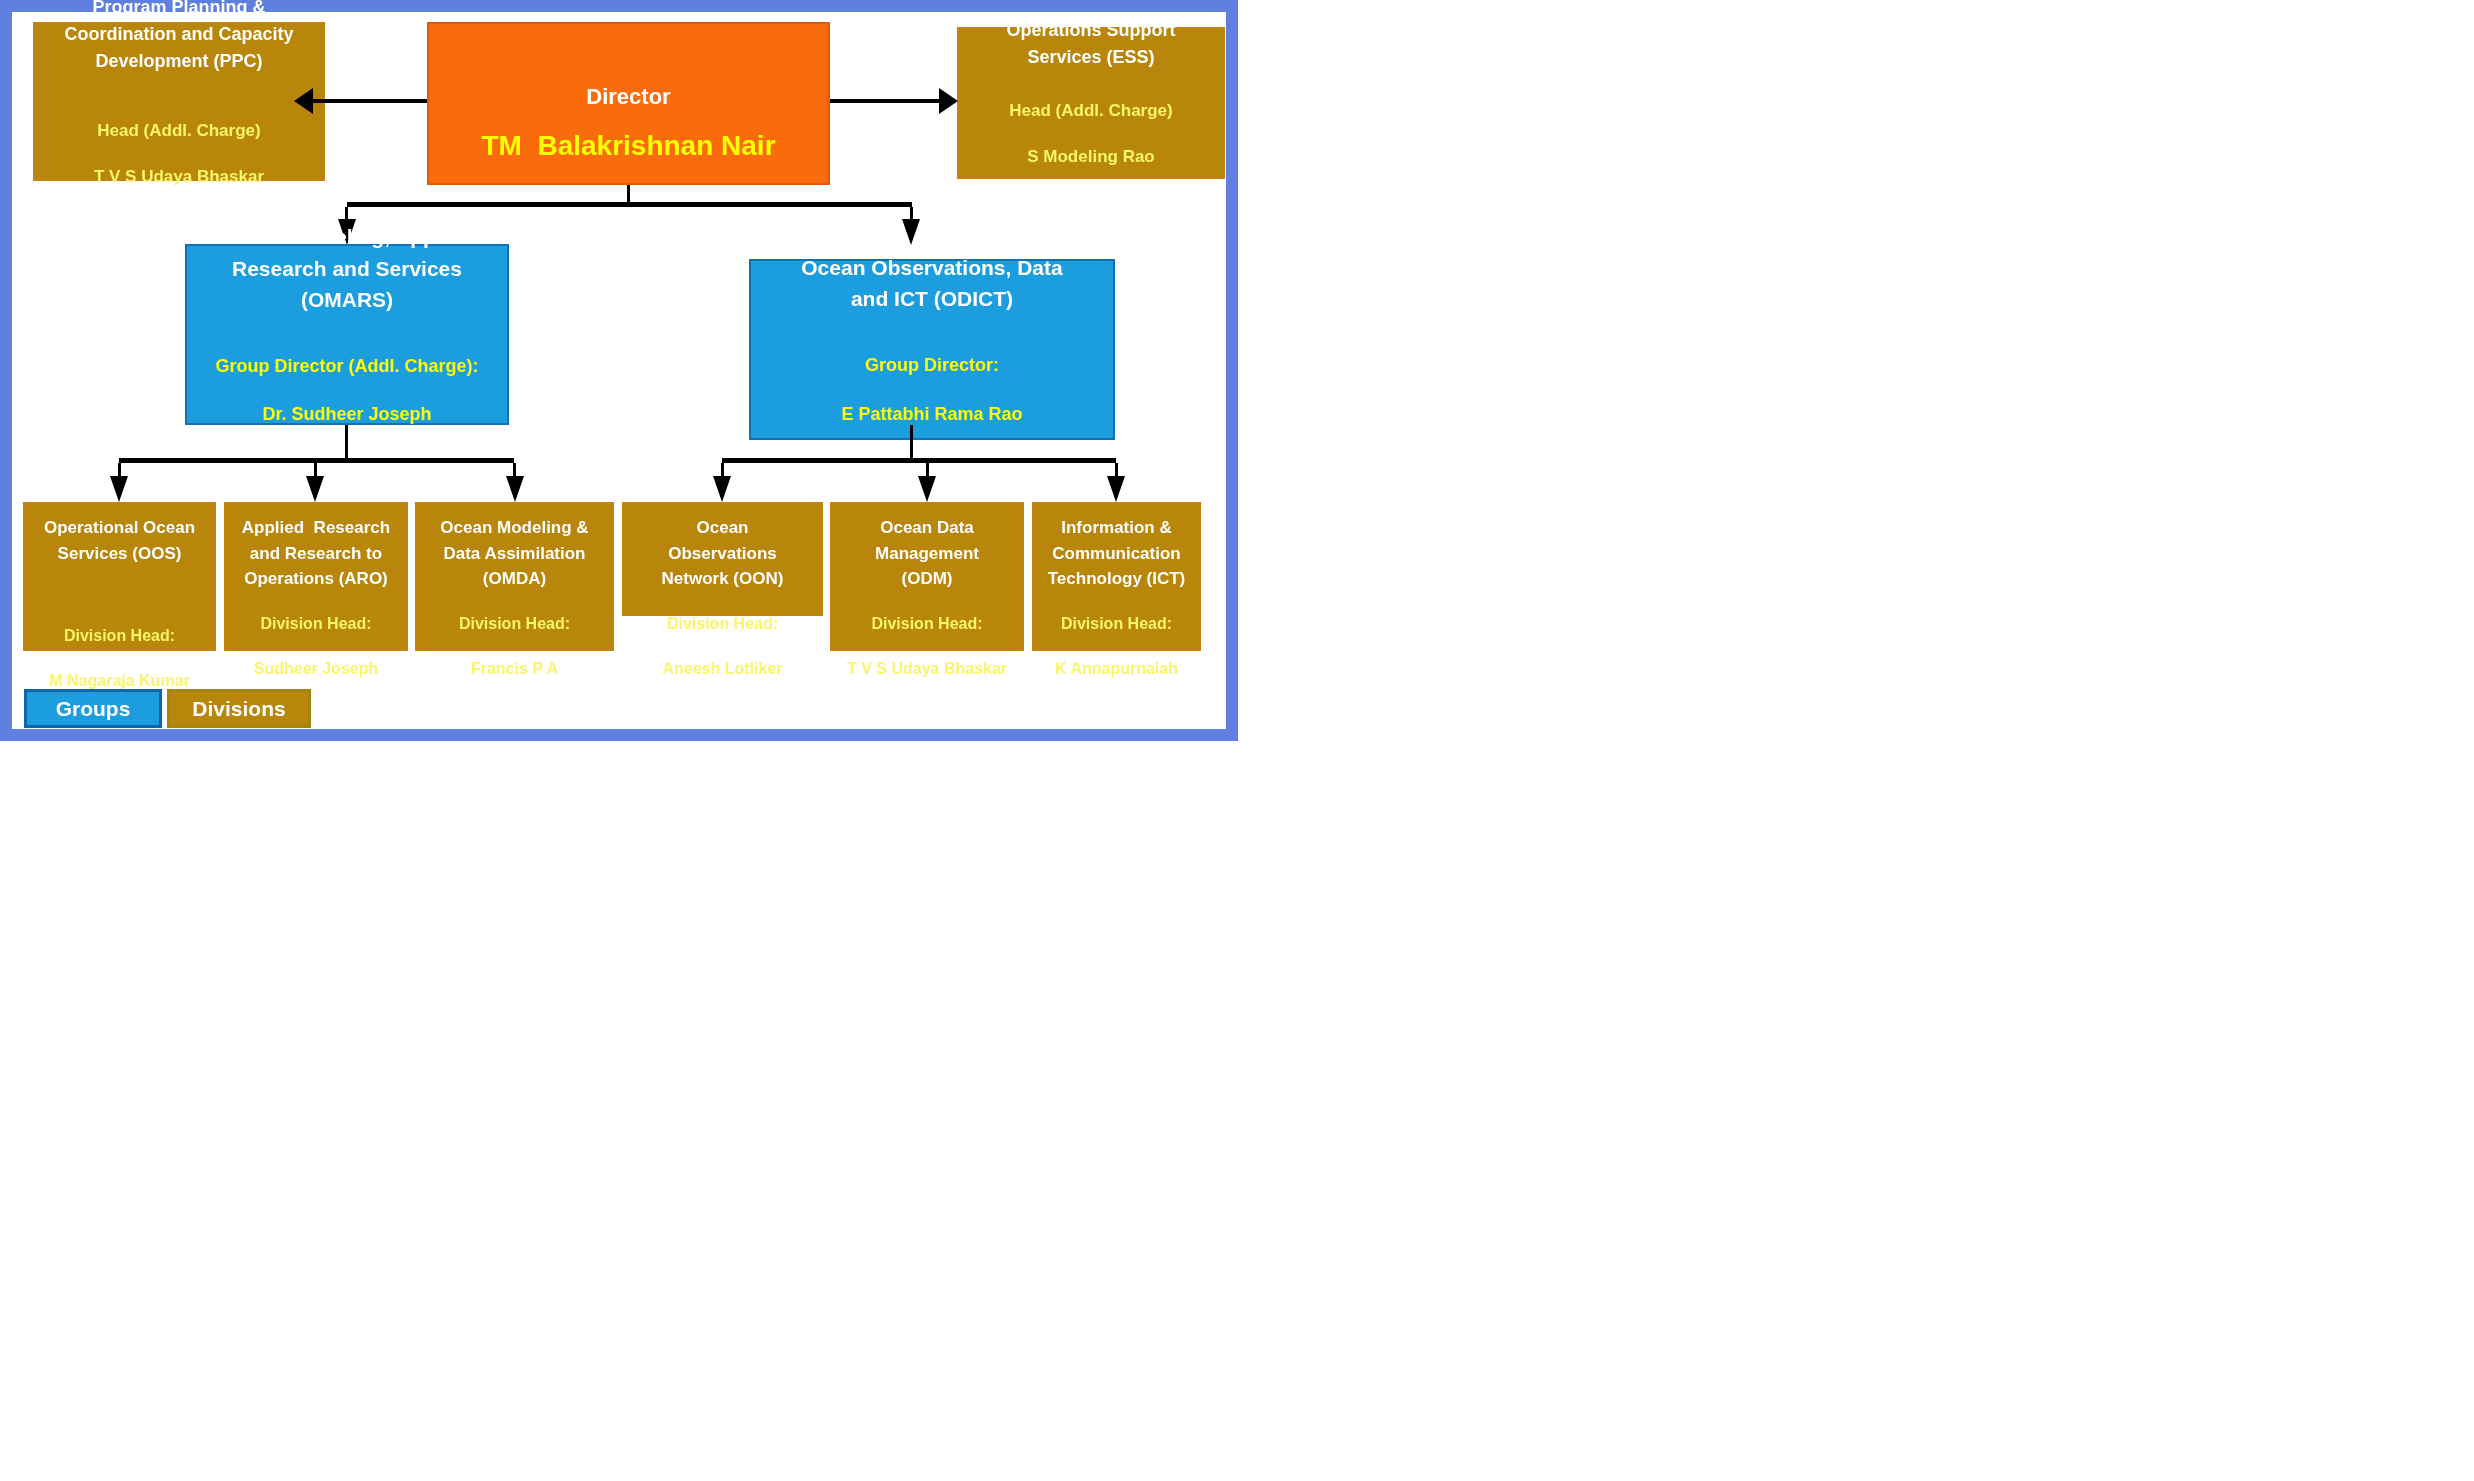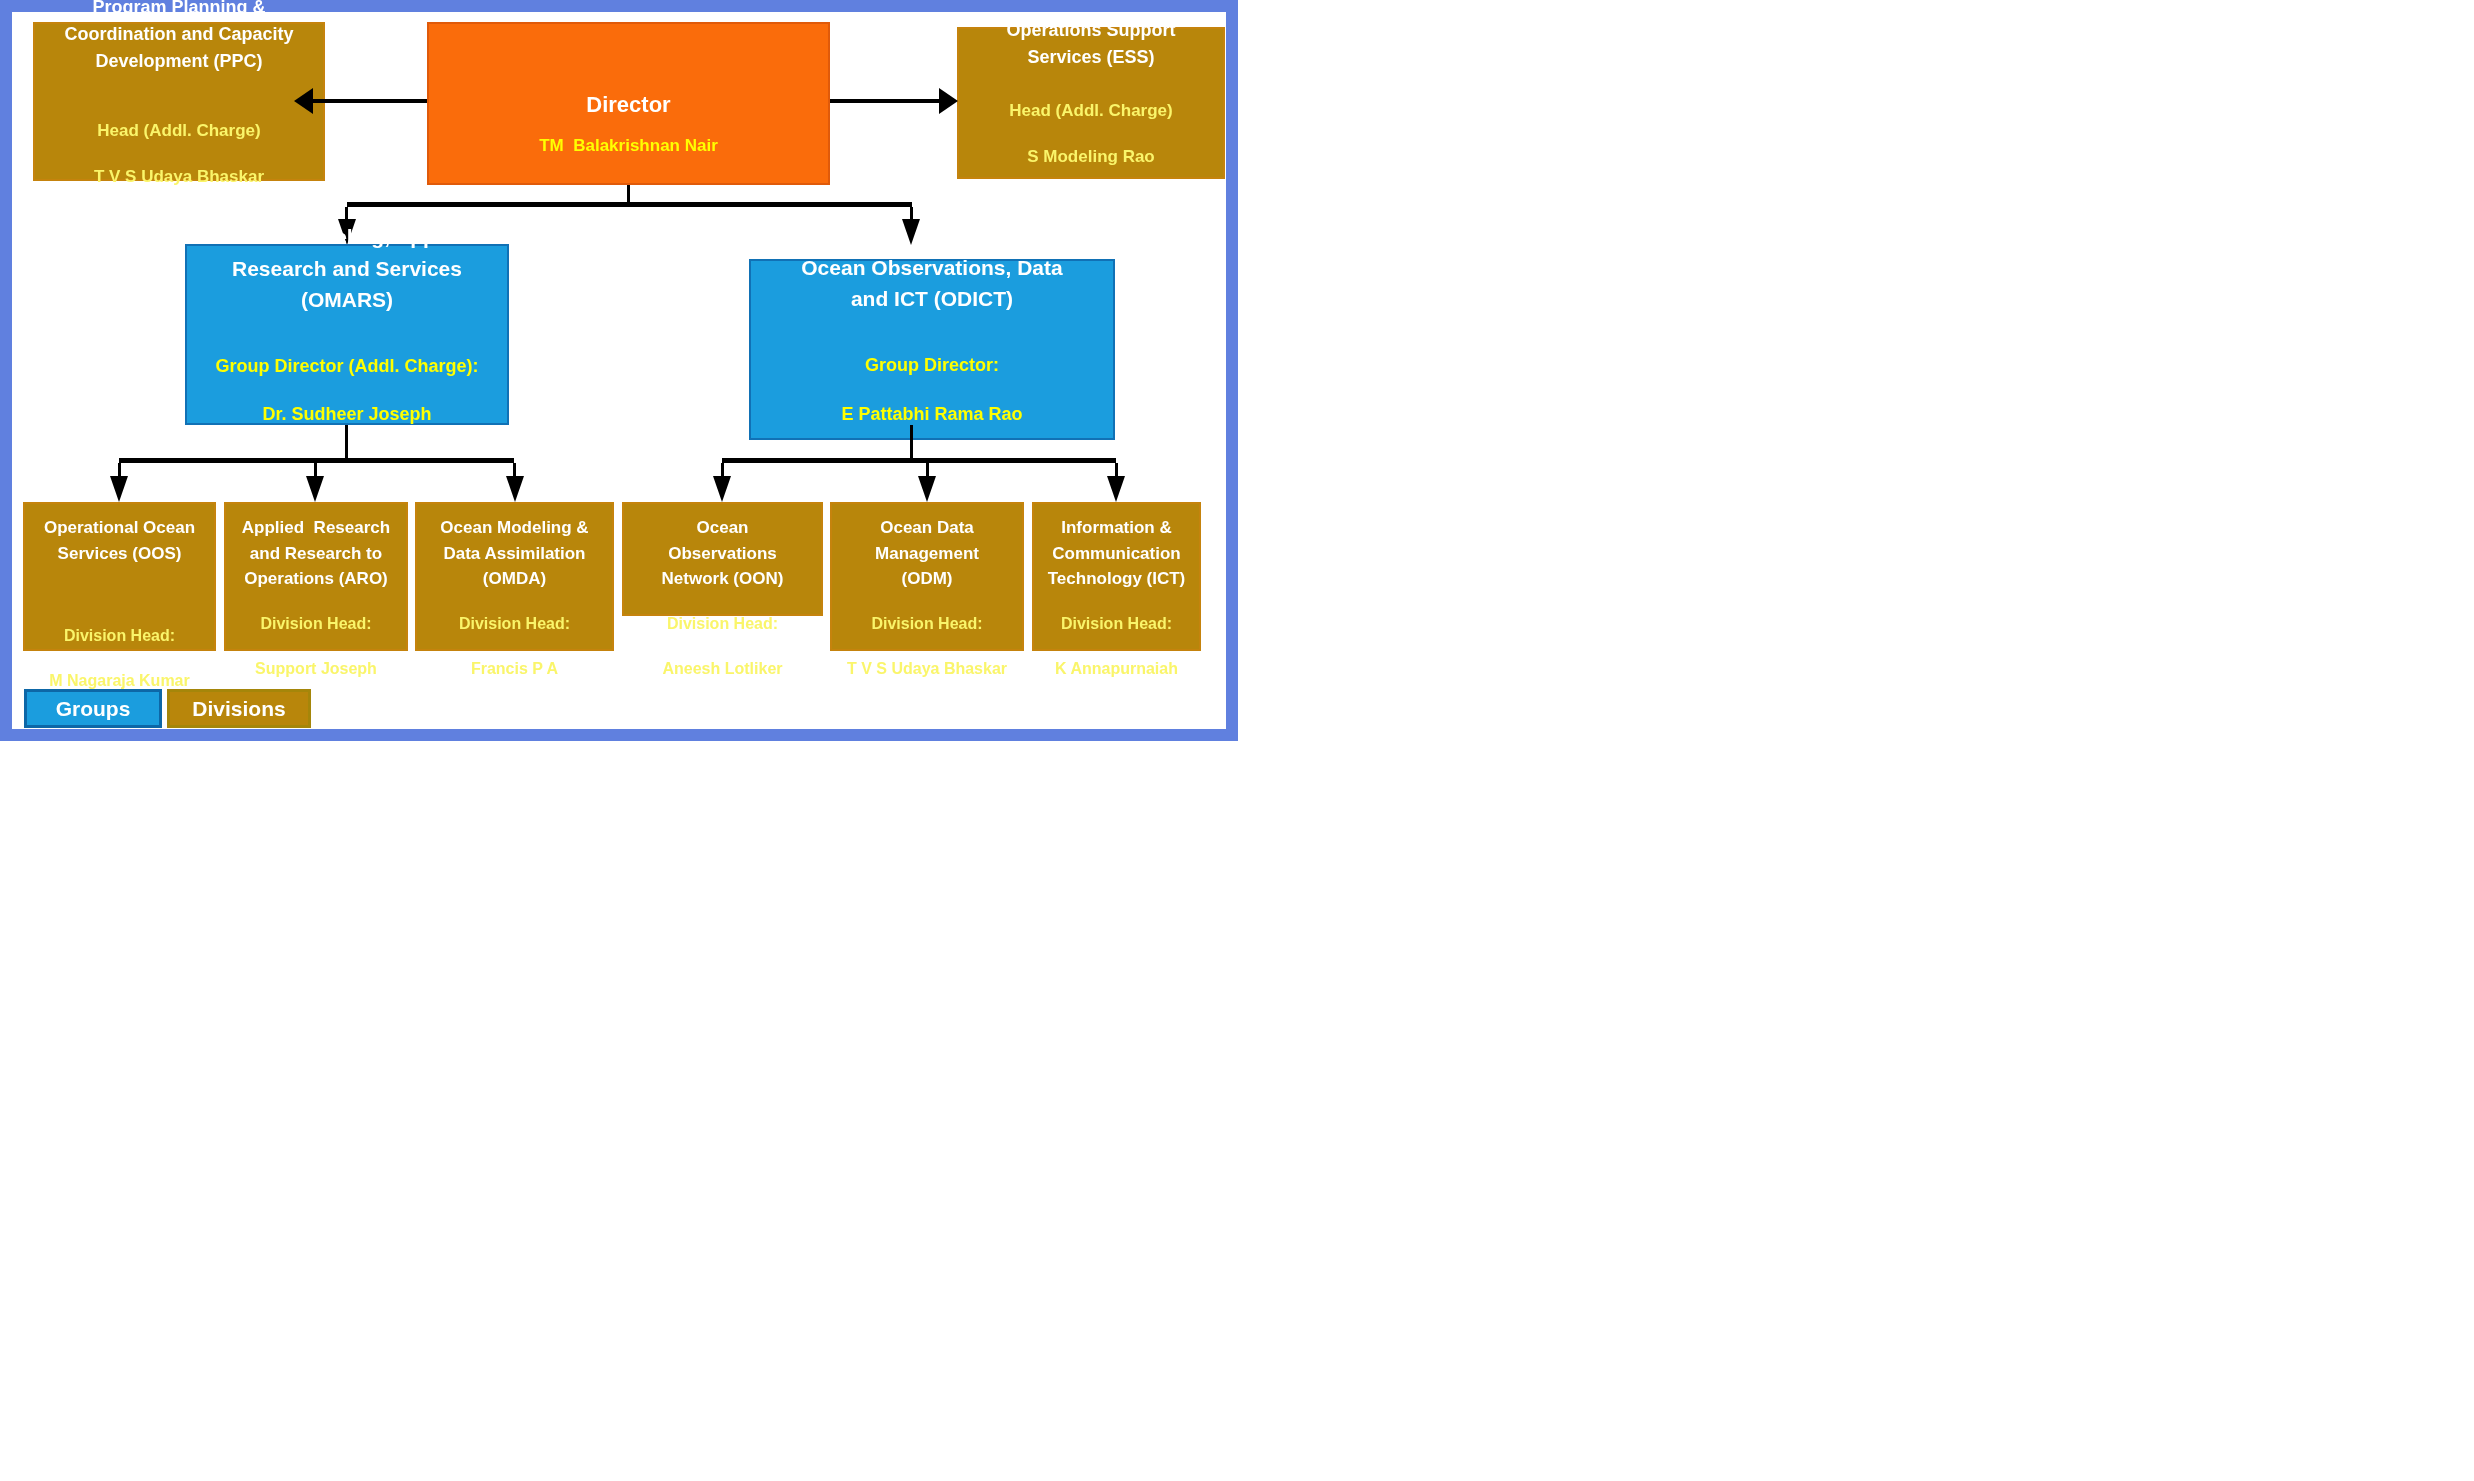"TM Balakrishnan Nair" .n-director { font-size: 17px -> 28px }
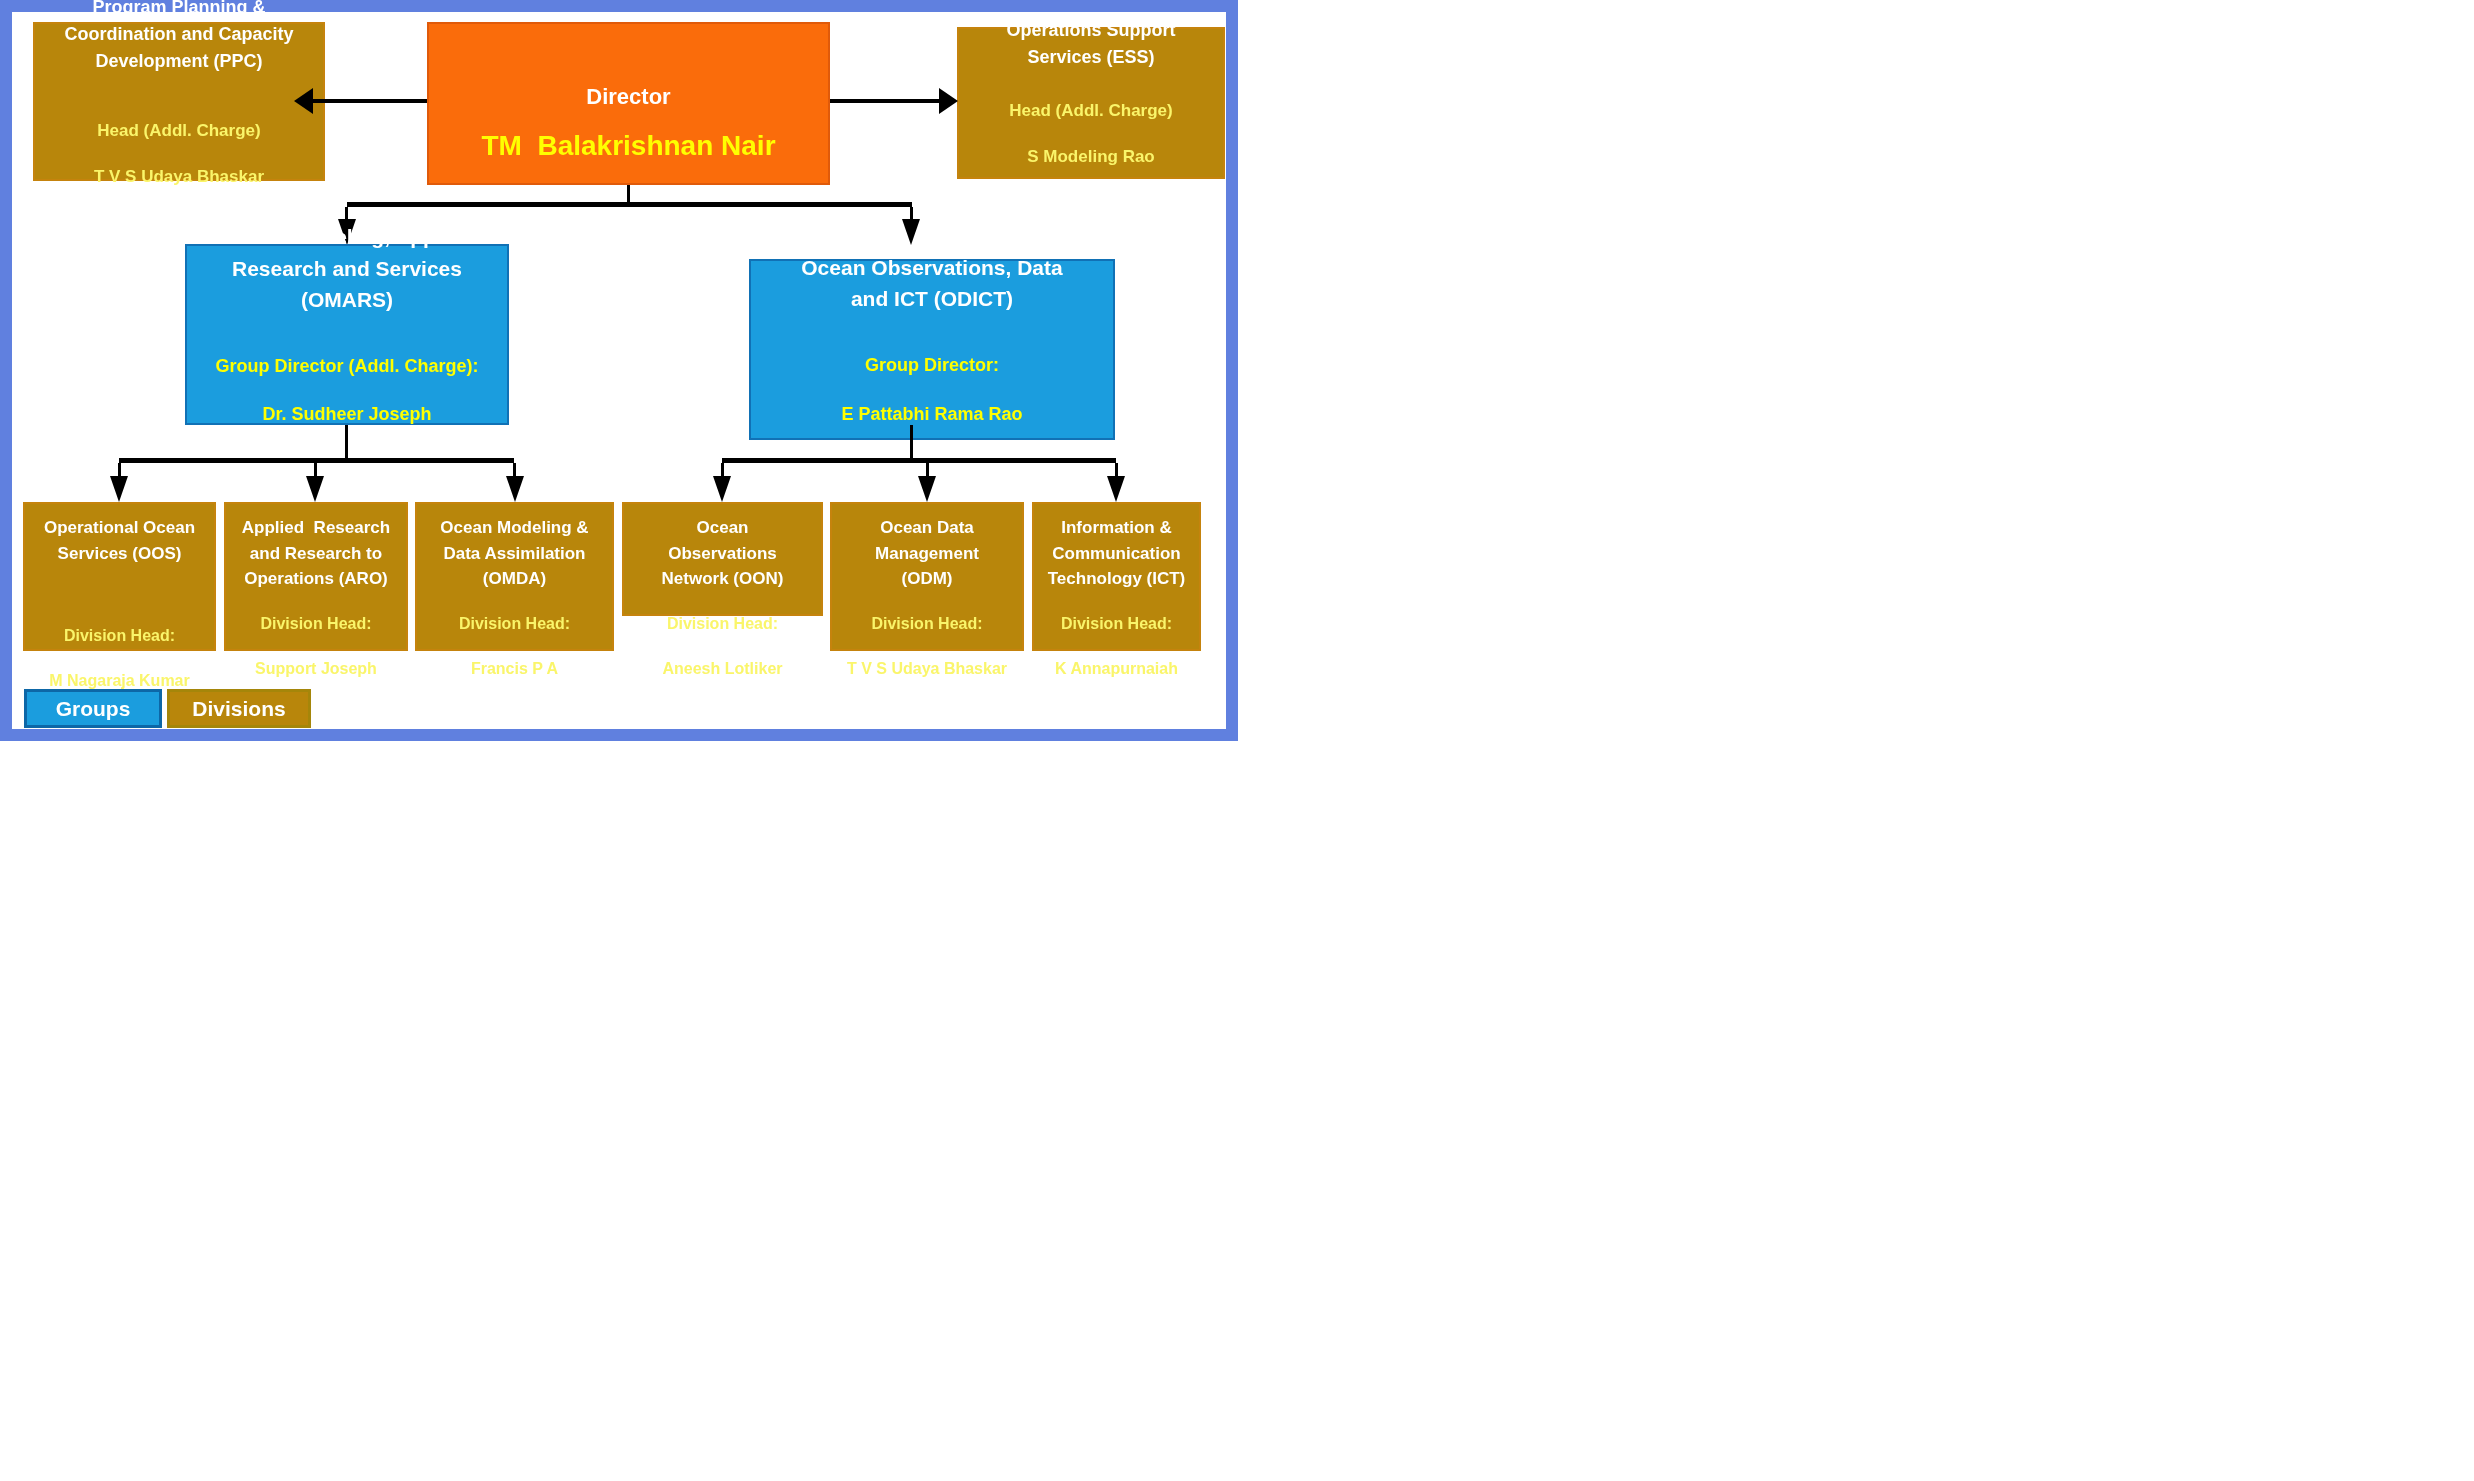"Support Joseph" div.s-division { text: Support -> Sudheer }
